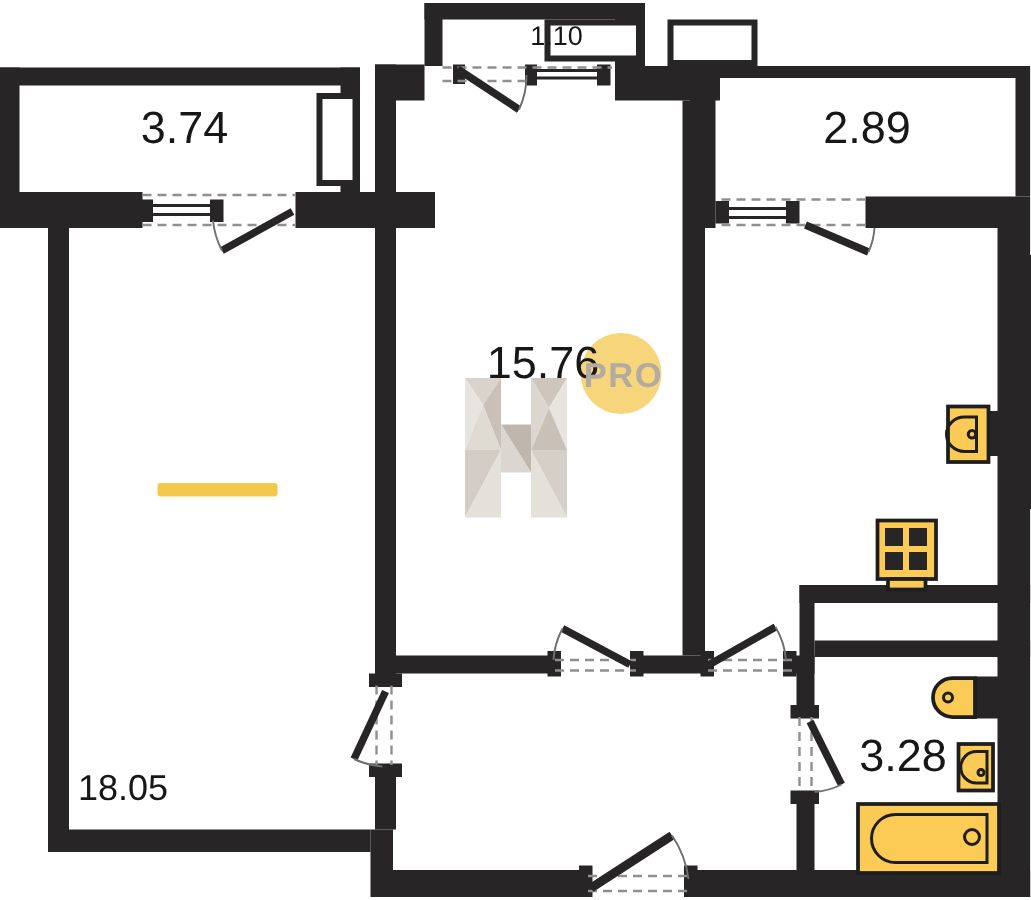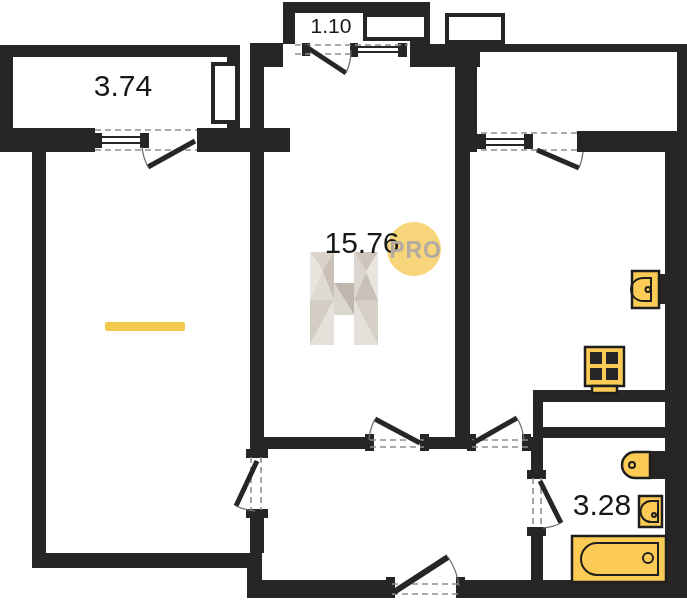"1.10" .f21 { font-size: 21px -> 18px; padding-left: none -> 40px }
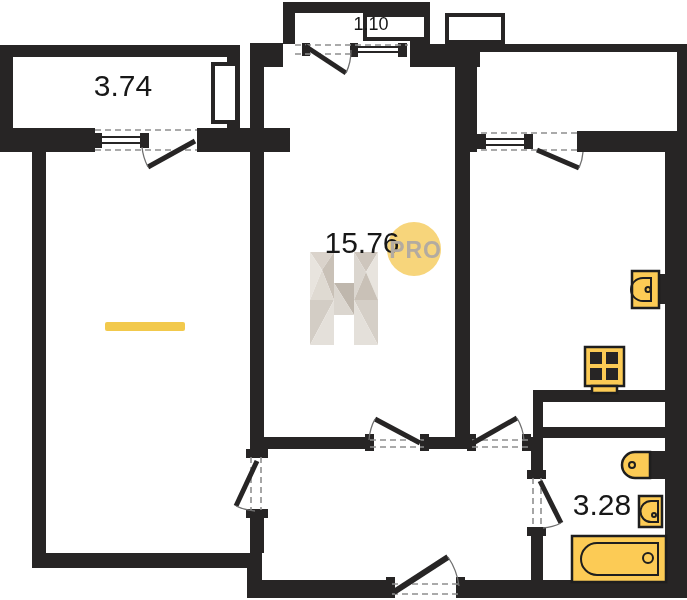"2.89" div.lbl { html: none -> <div>2.89</div> }
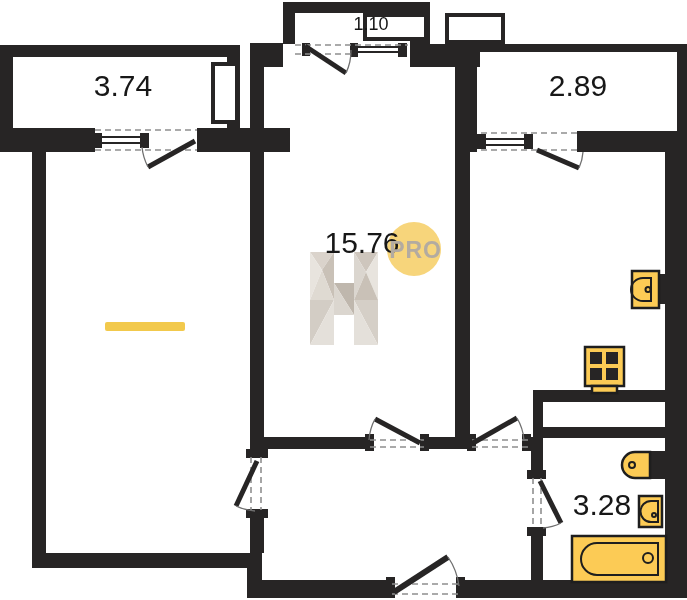"18.05" div.lbl { html: none -> <div>18.05</div> }
